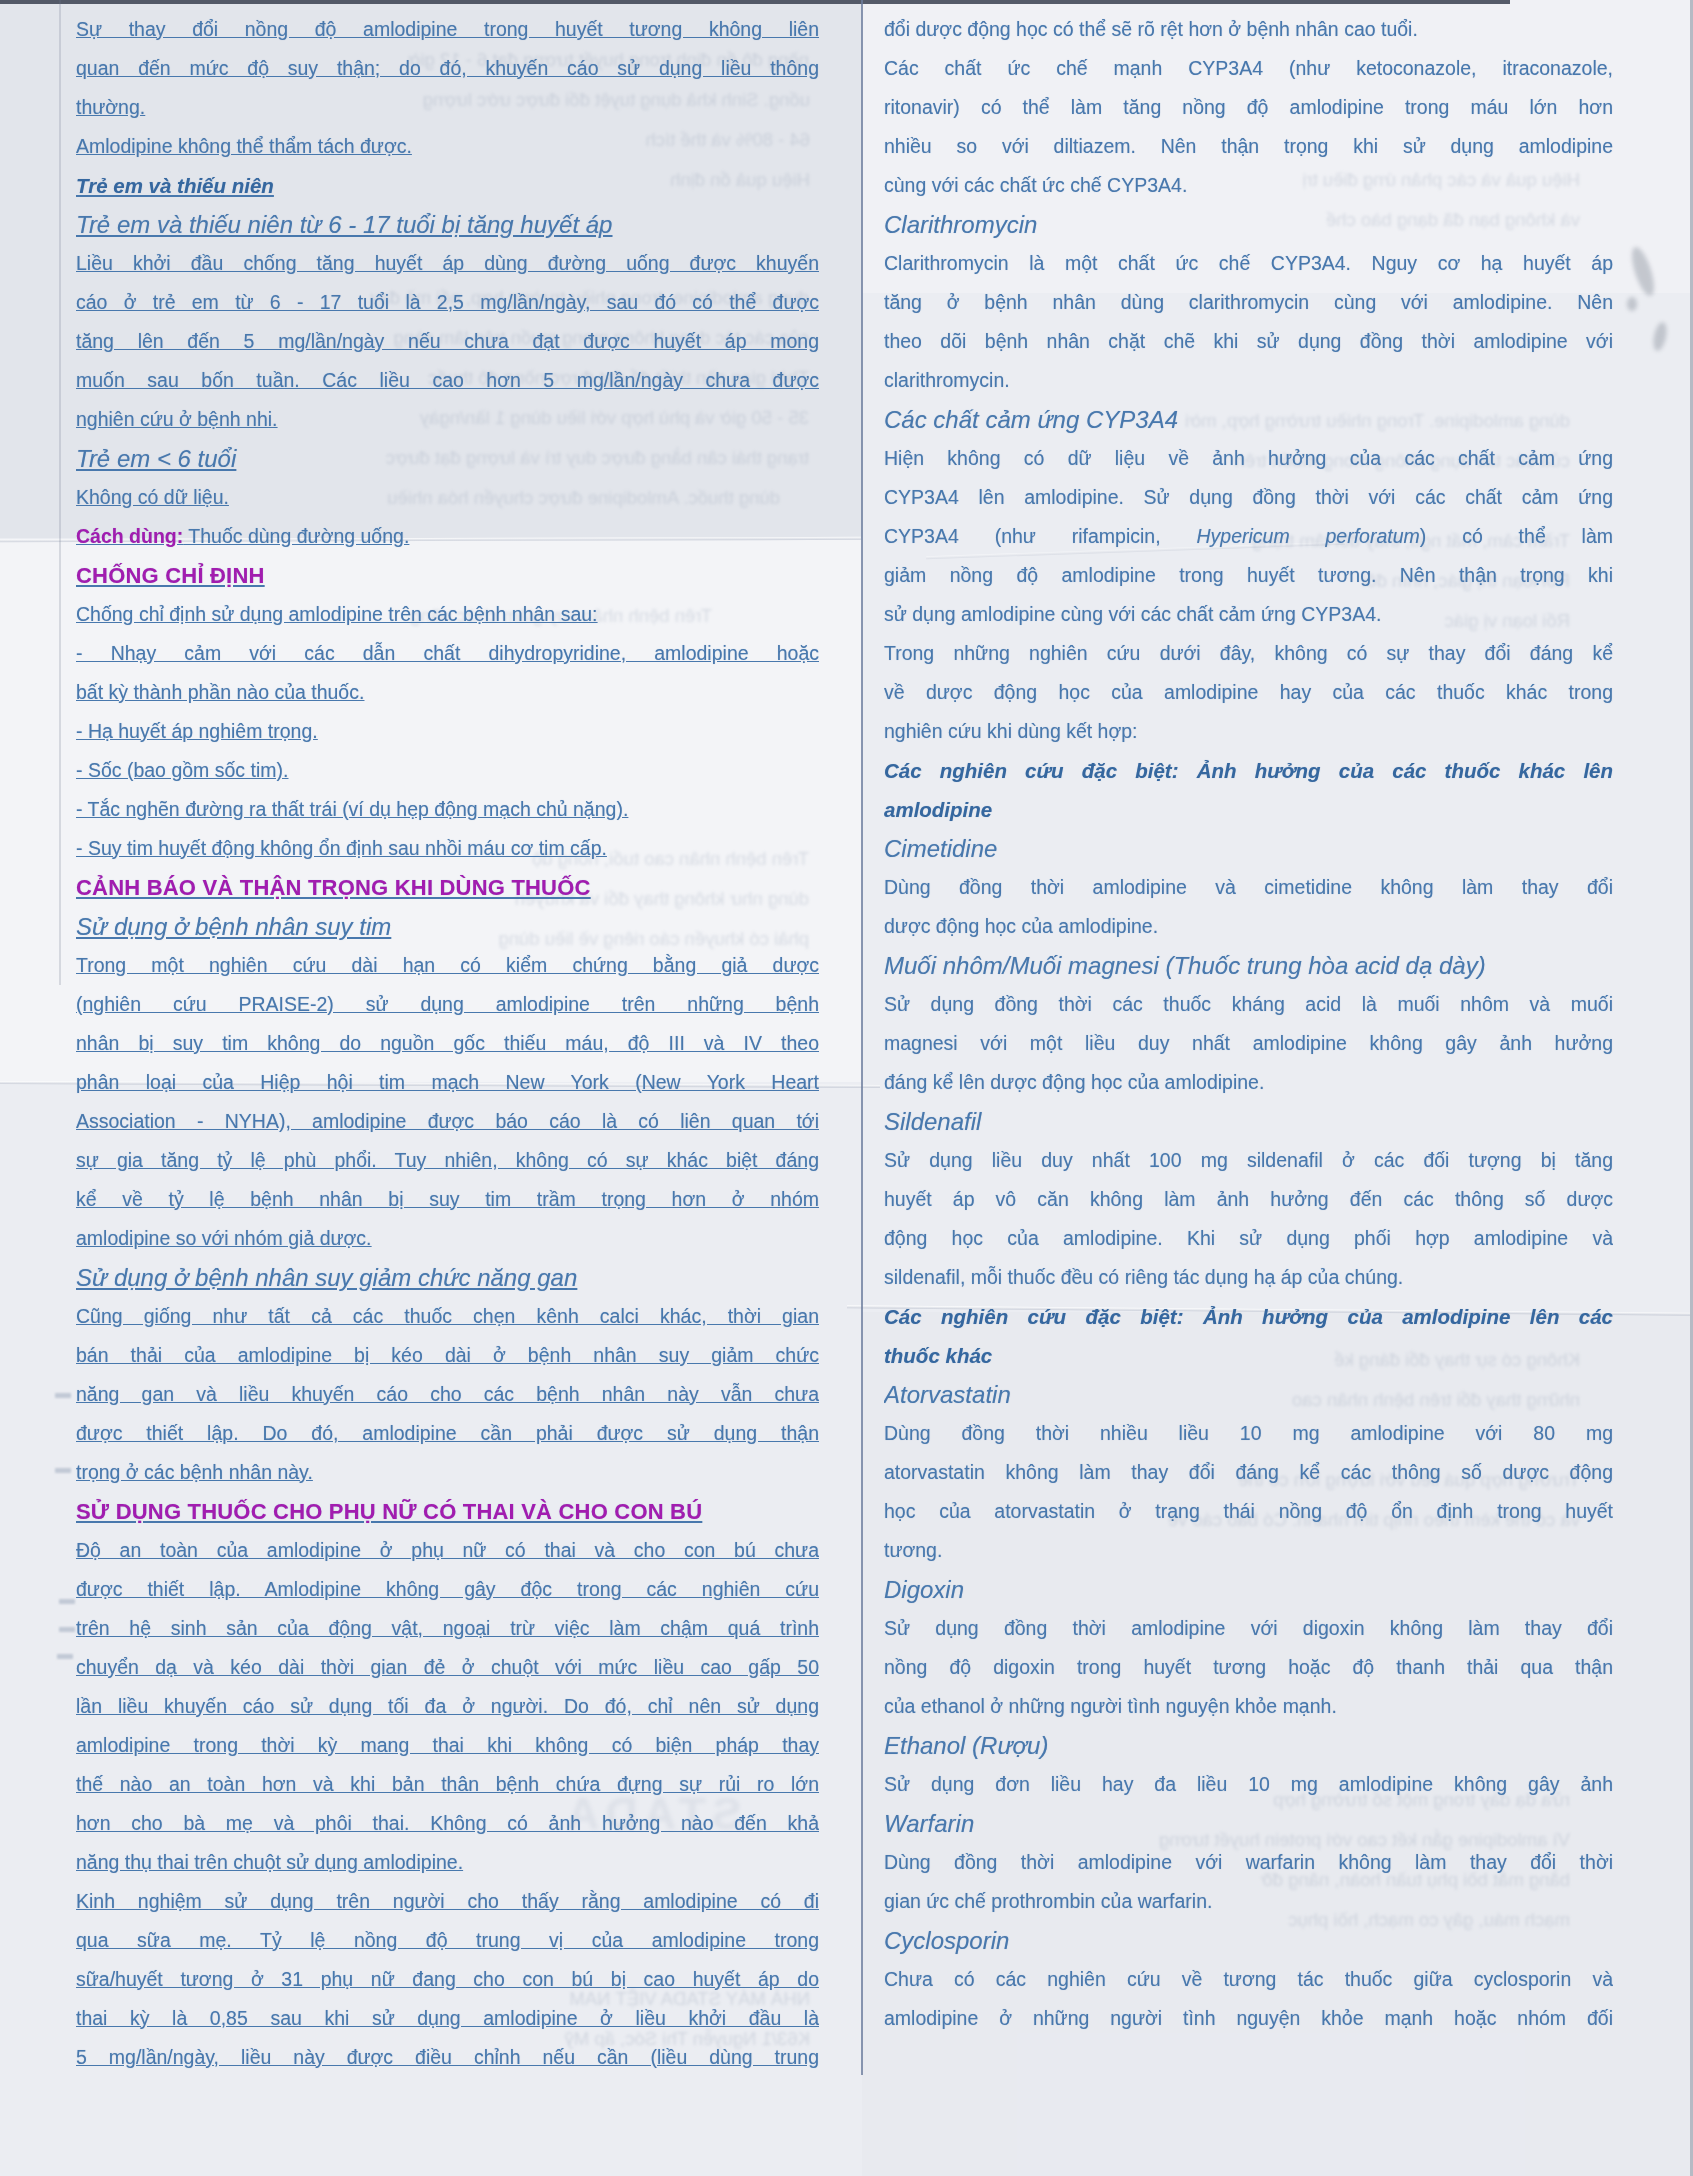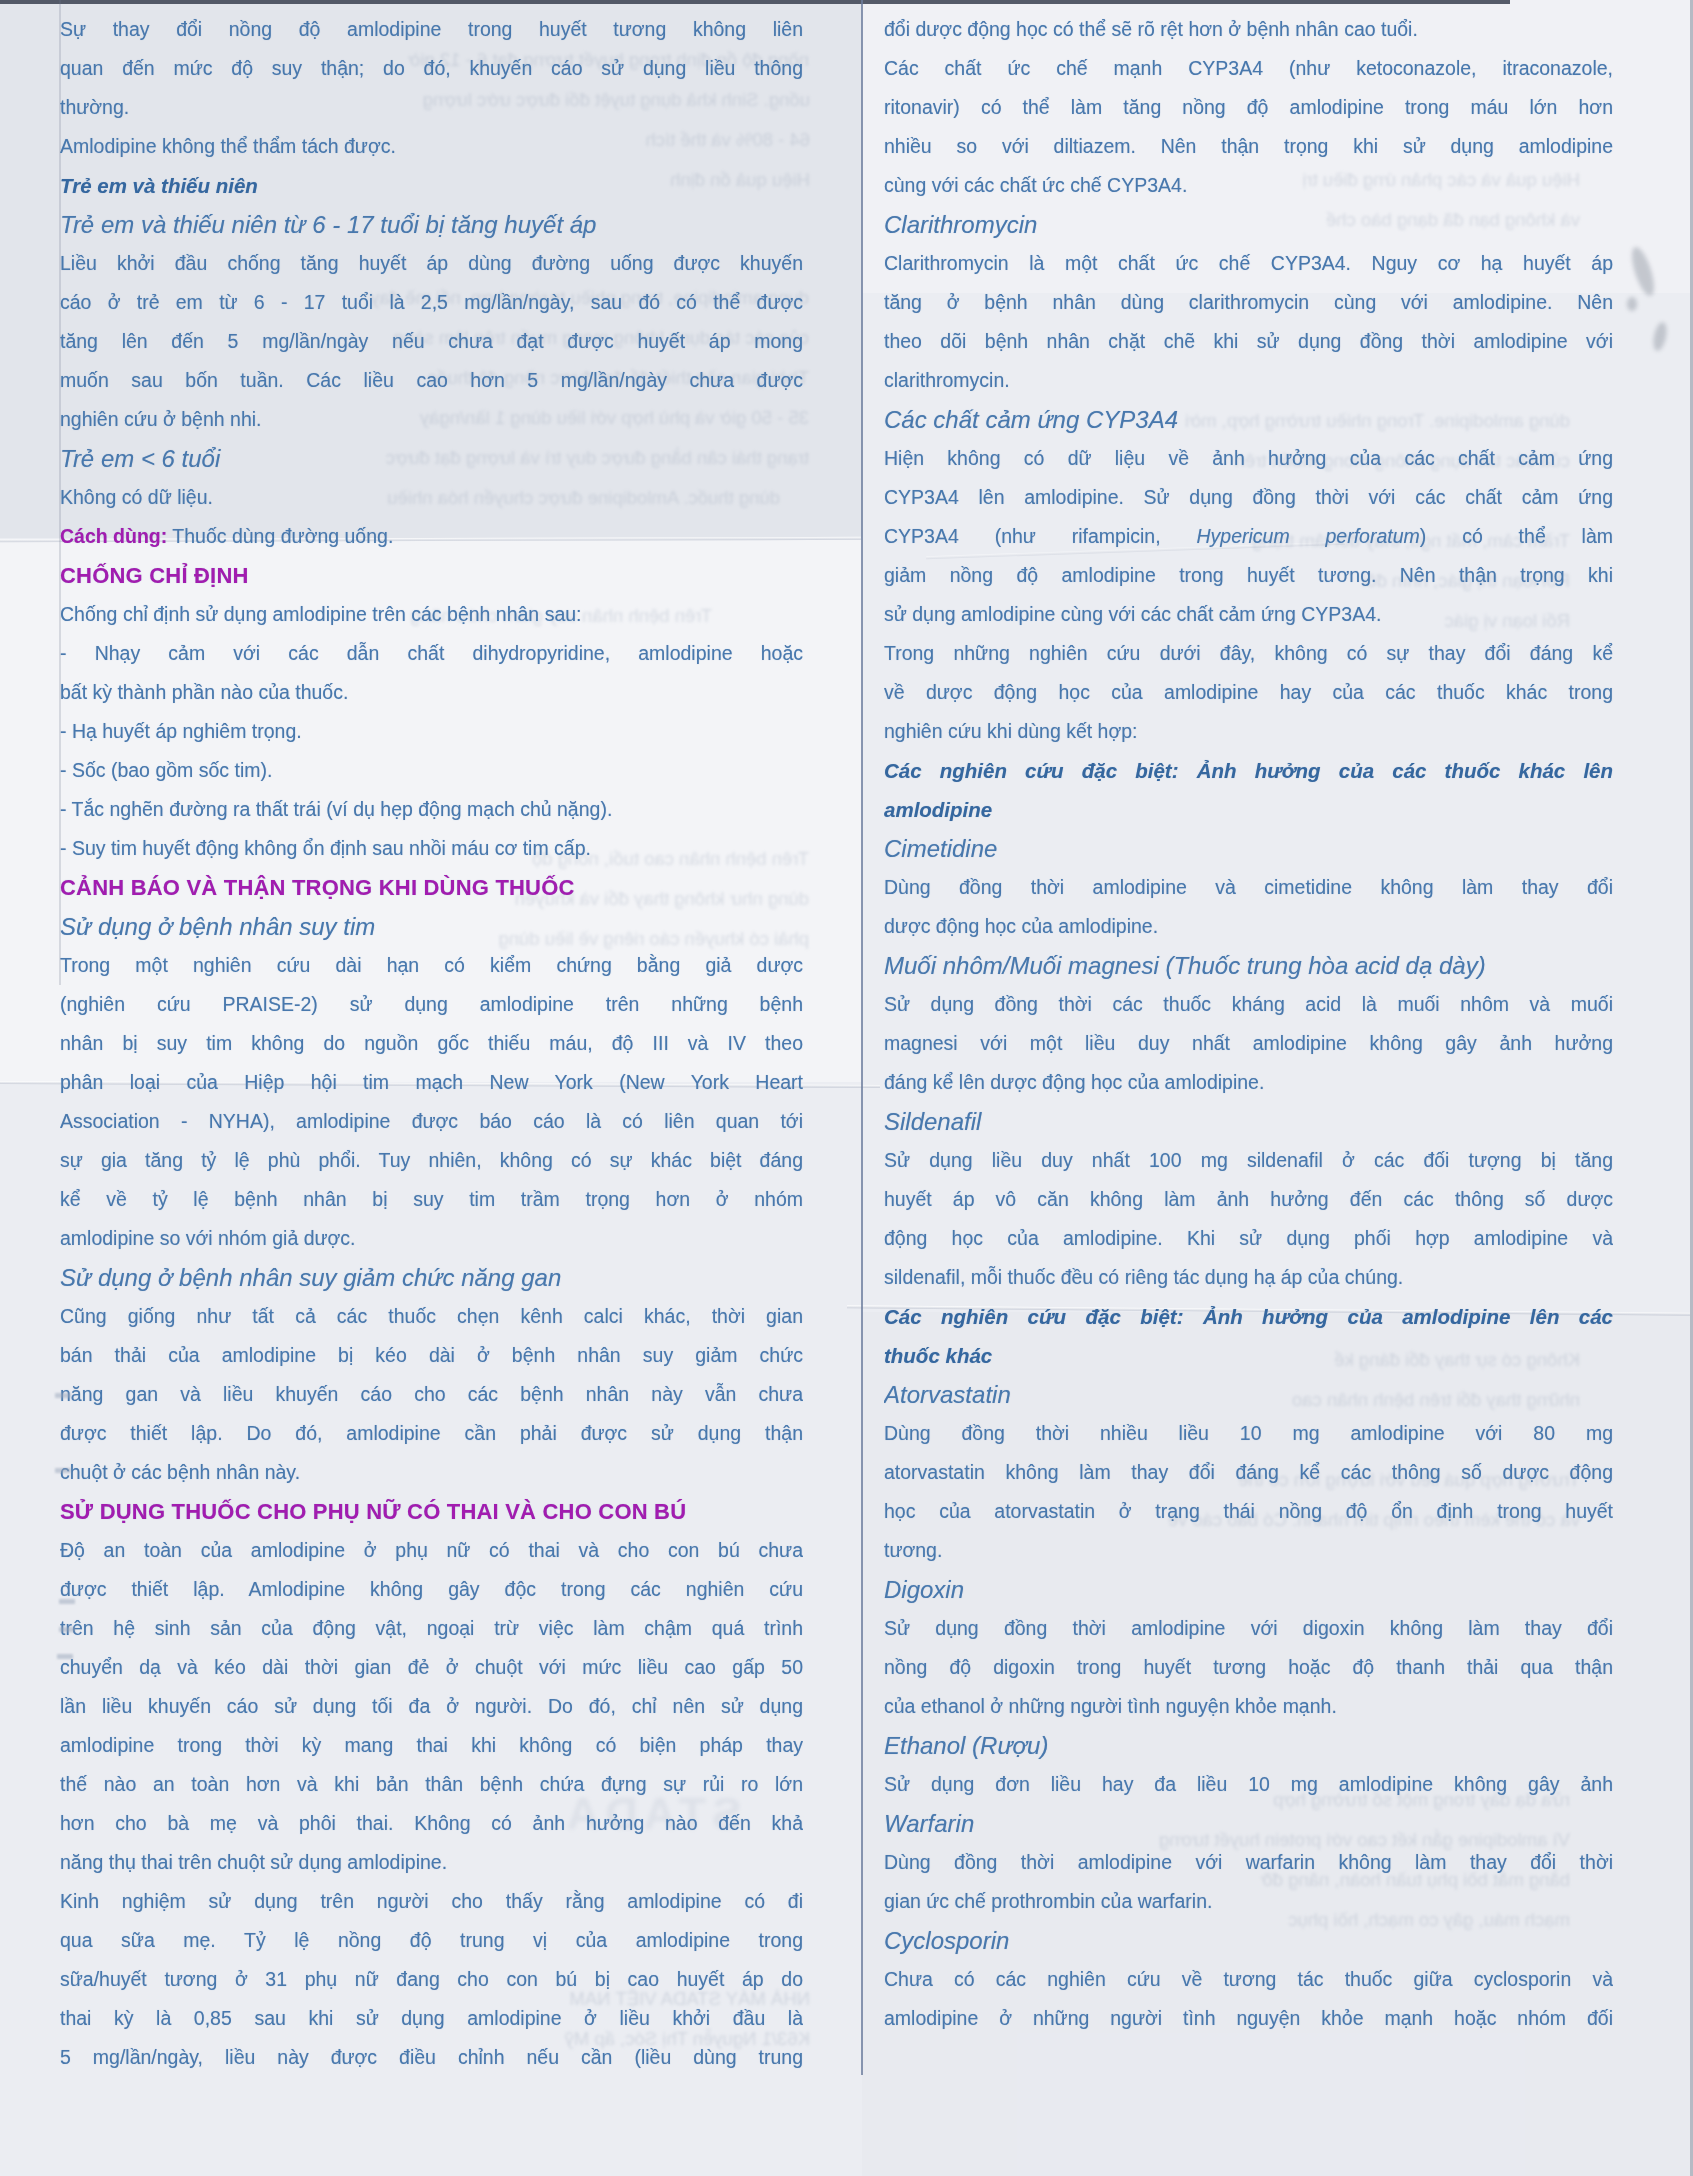"Sự thay đổi nồng độ" #col-left { left: 60px -> 76px; text-decoration: none -> underline }
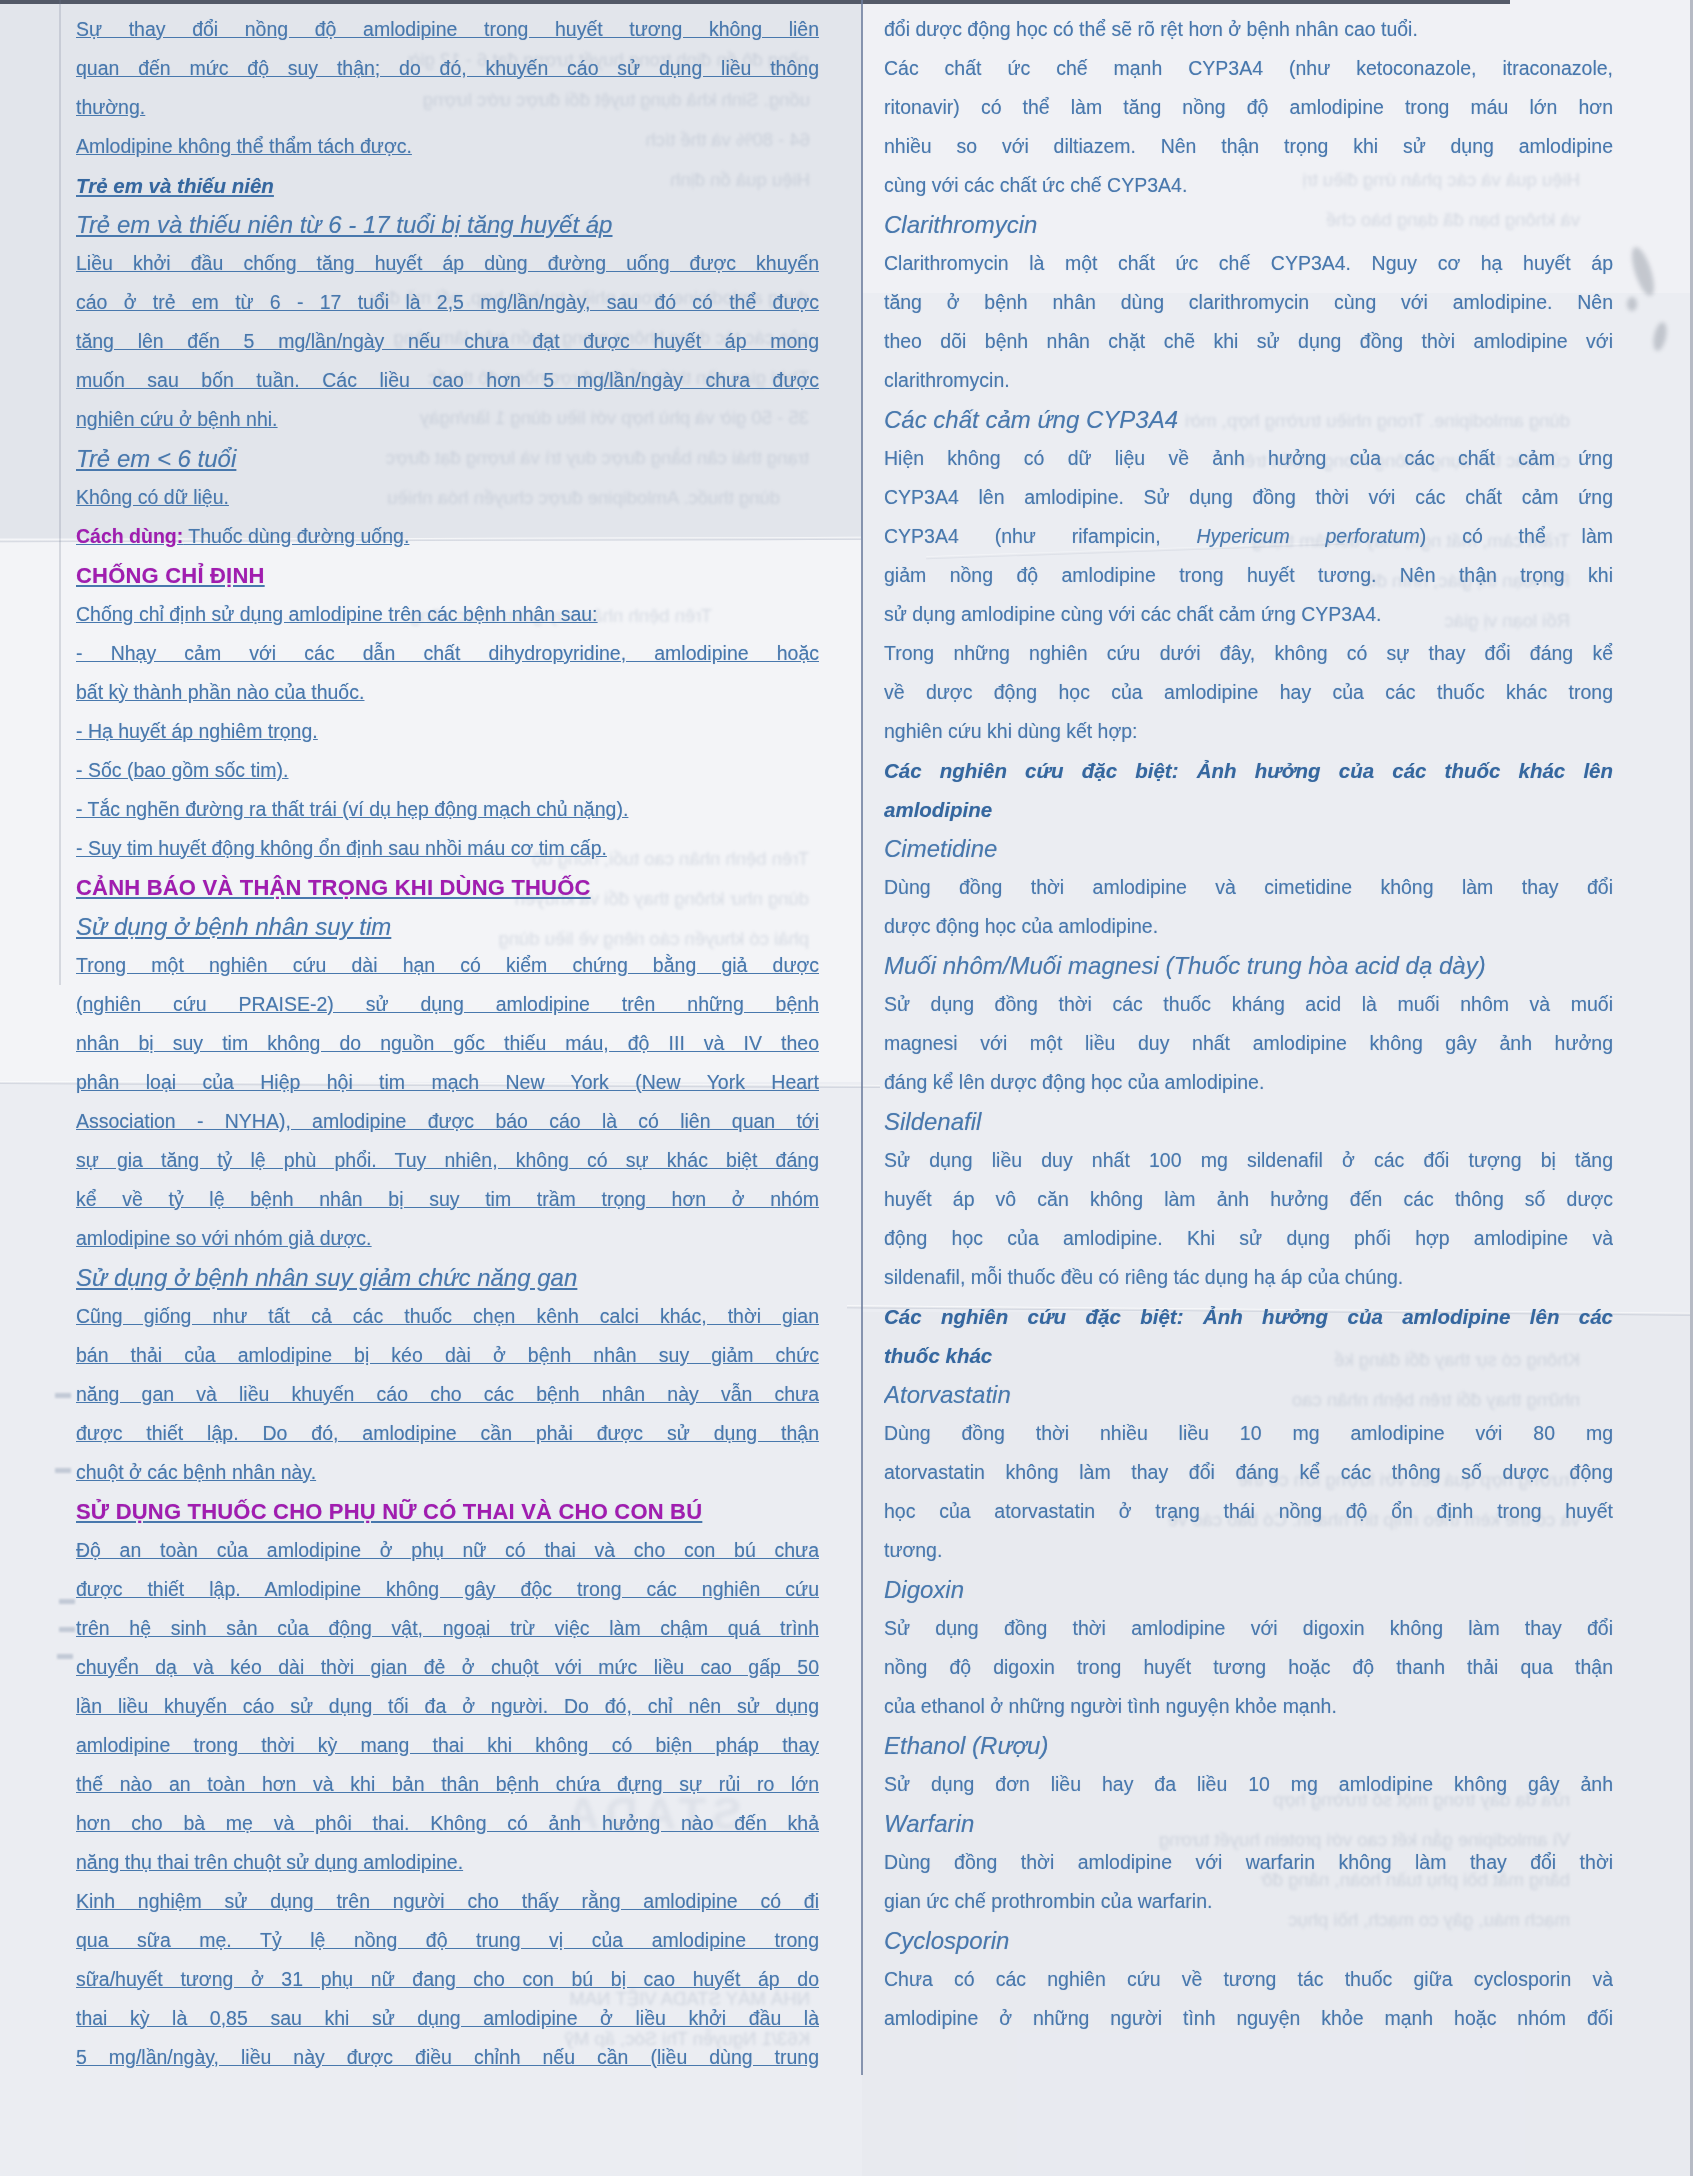"chuột ở các bệnh nhân" div.line { text: chuột -> trọng }
